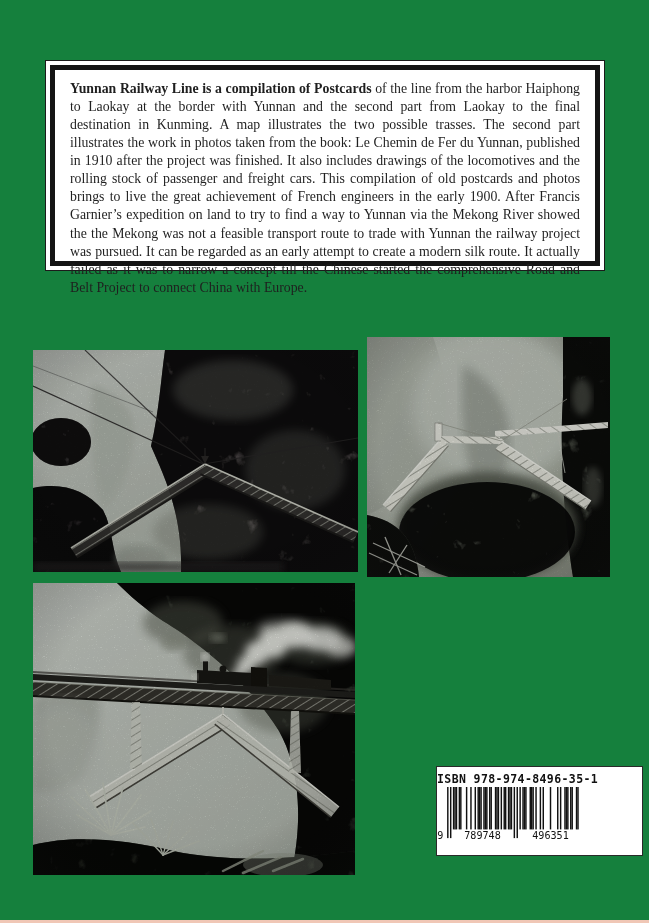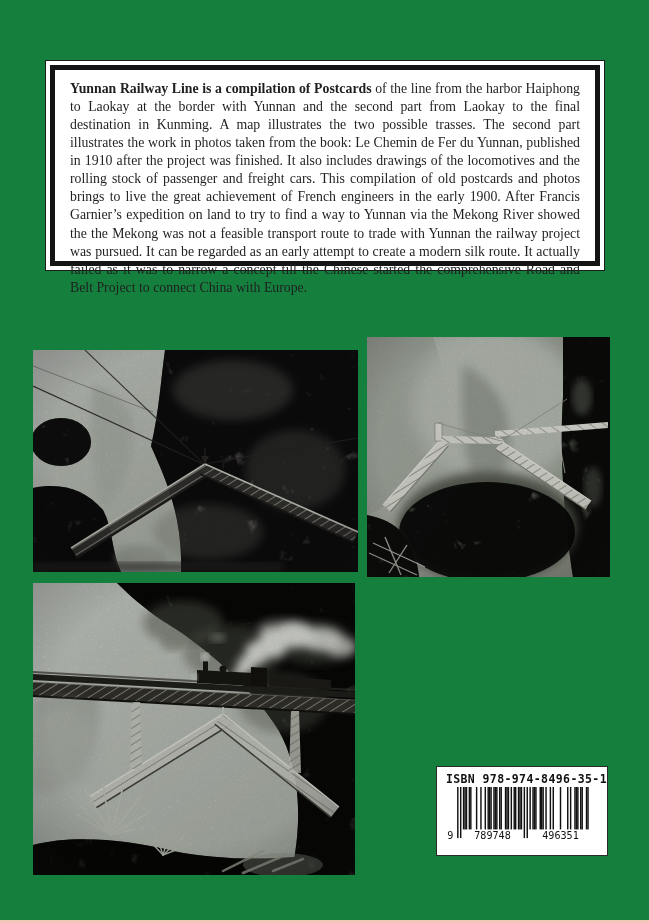"ISBN 978-974-8496-35-1" .barcode-box { text-align: right -> left; width: 172px -> 207px }
